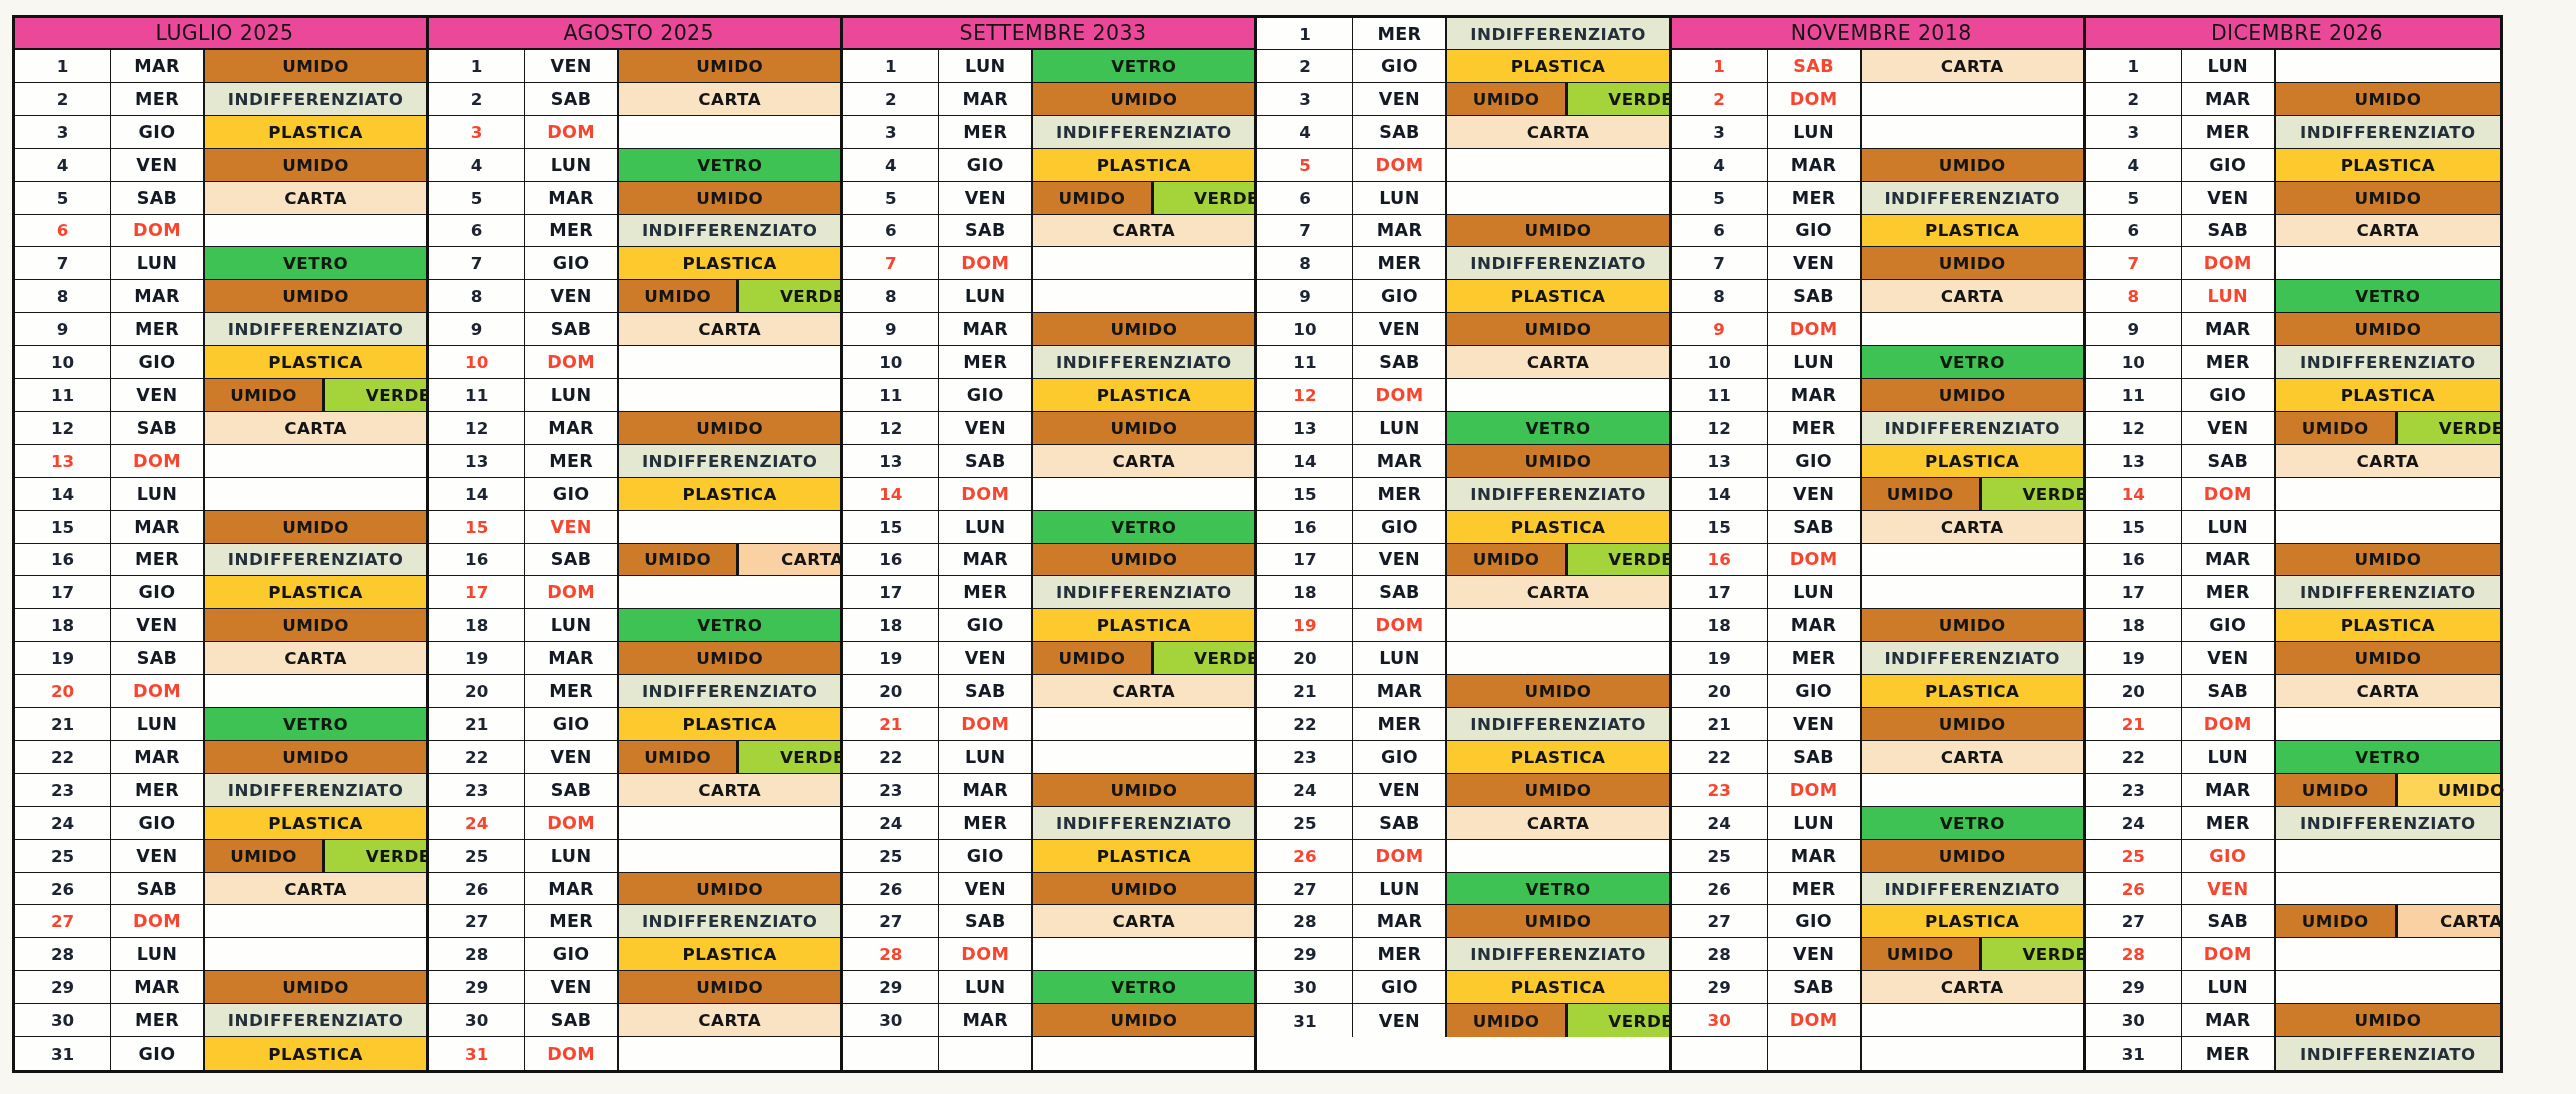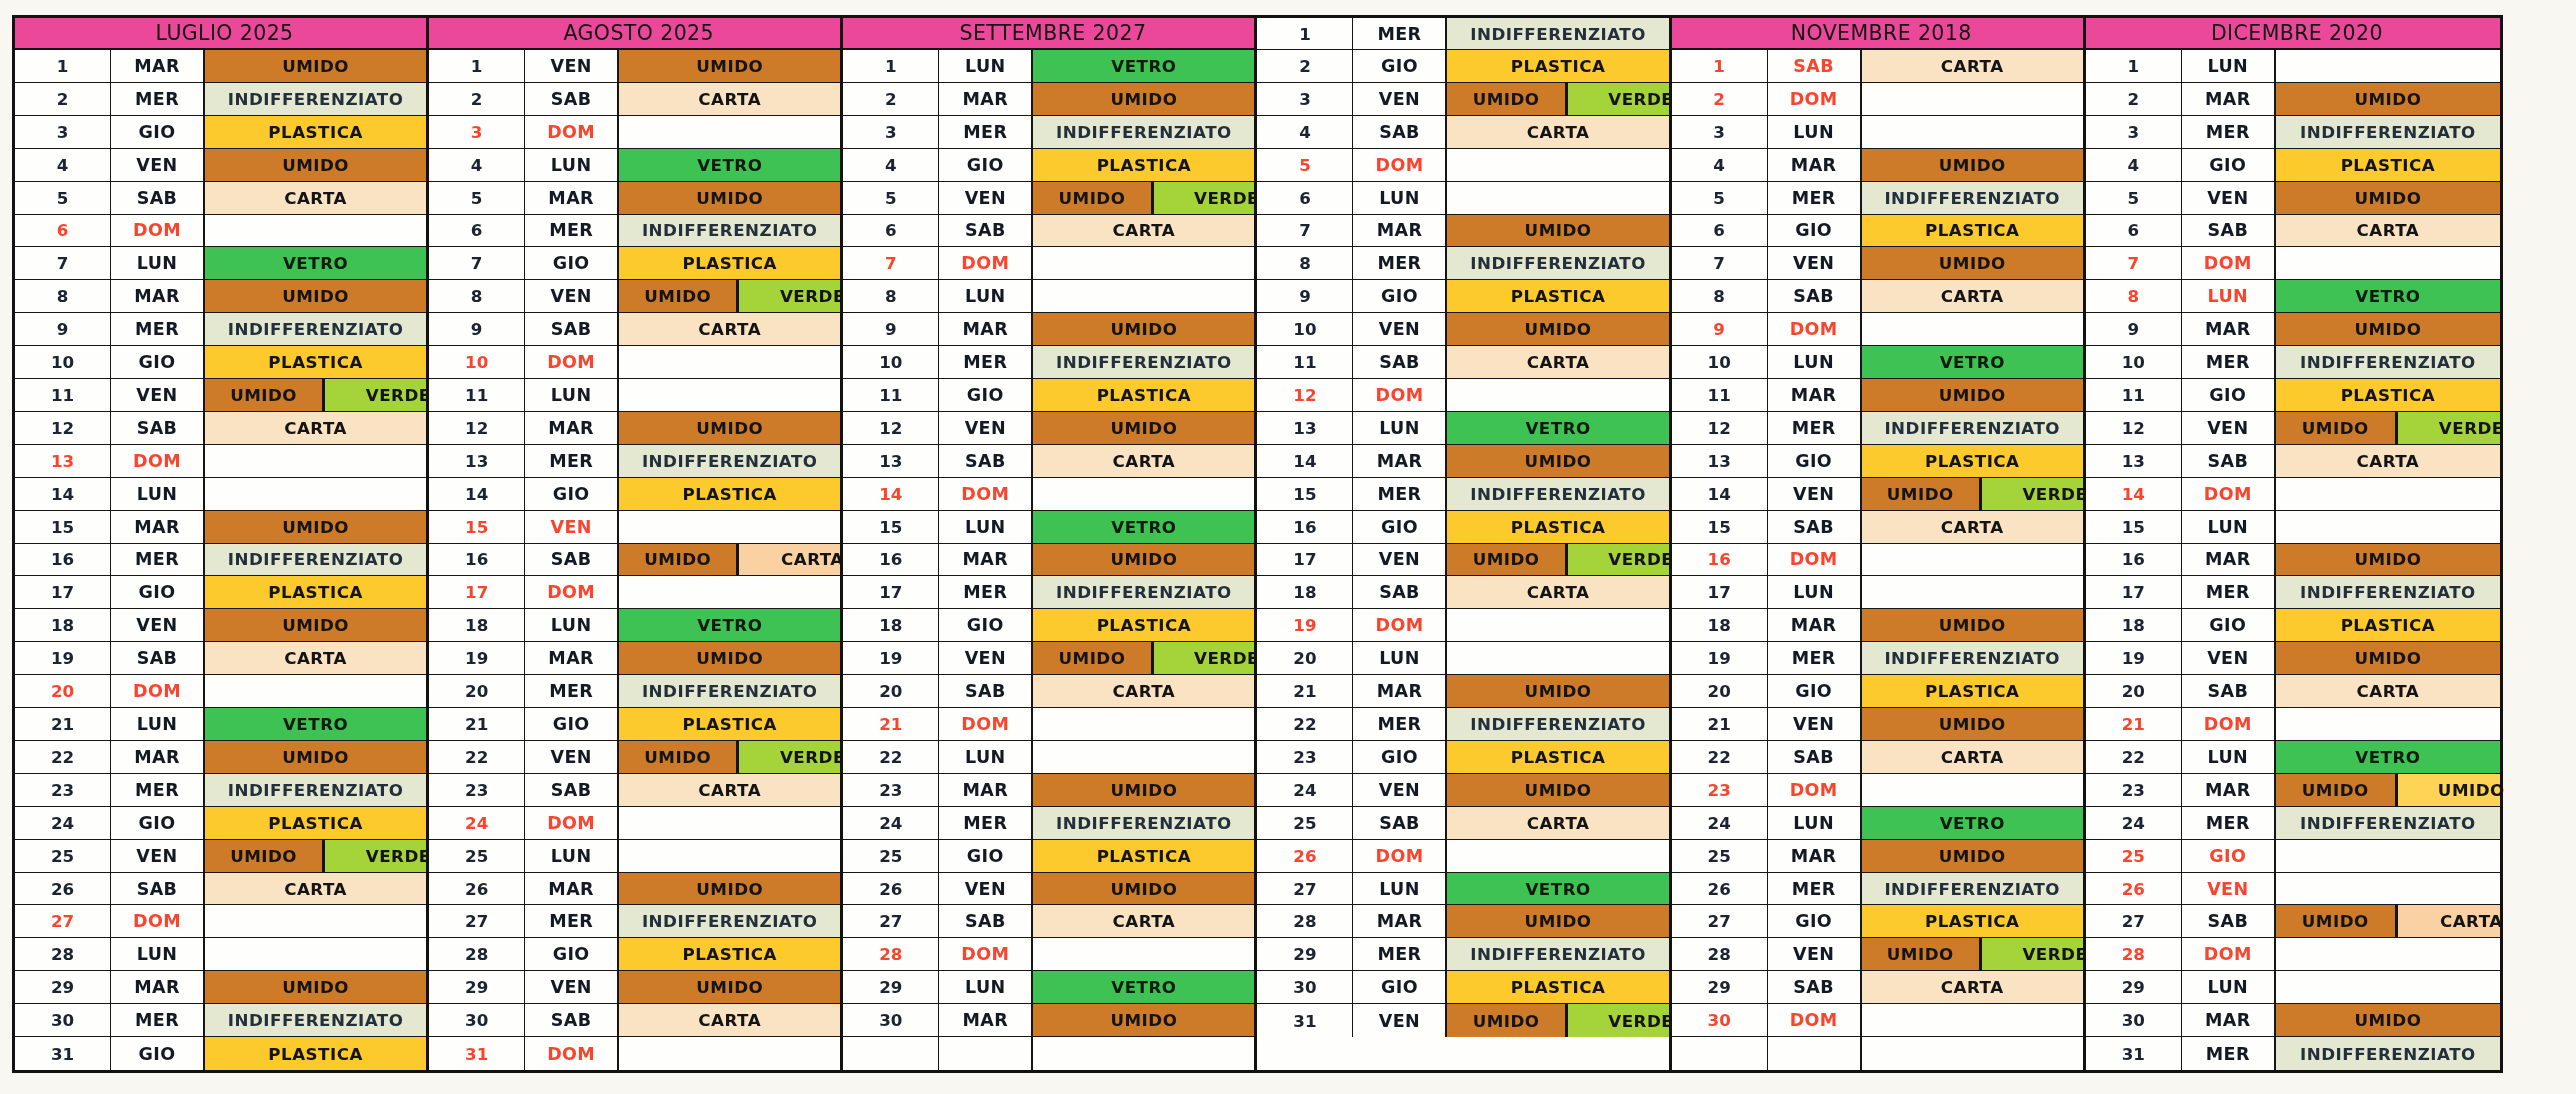"SETTEMBRE 2027" div.month-title { text: 2027 -> 2033 }
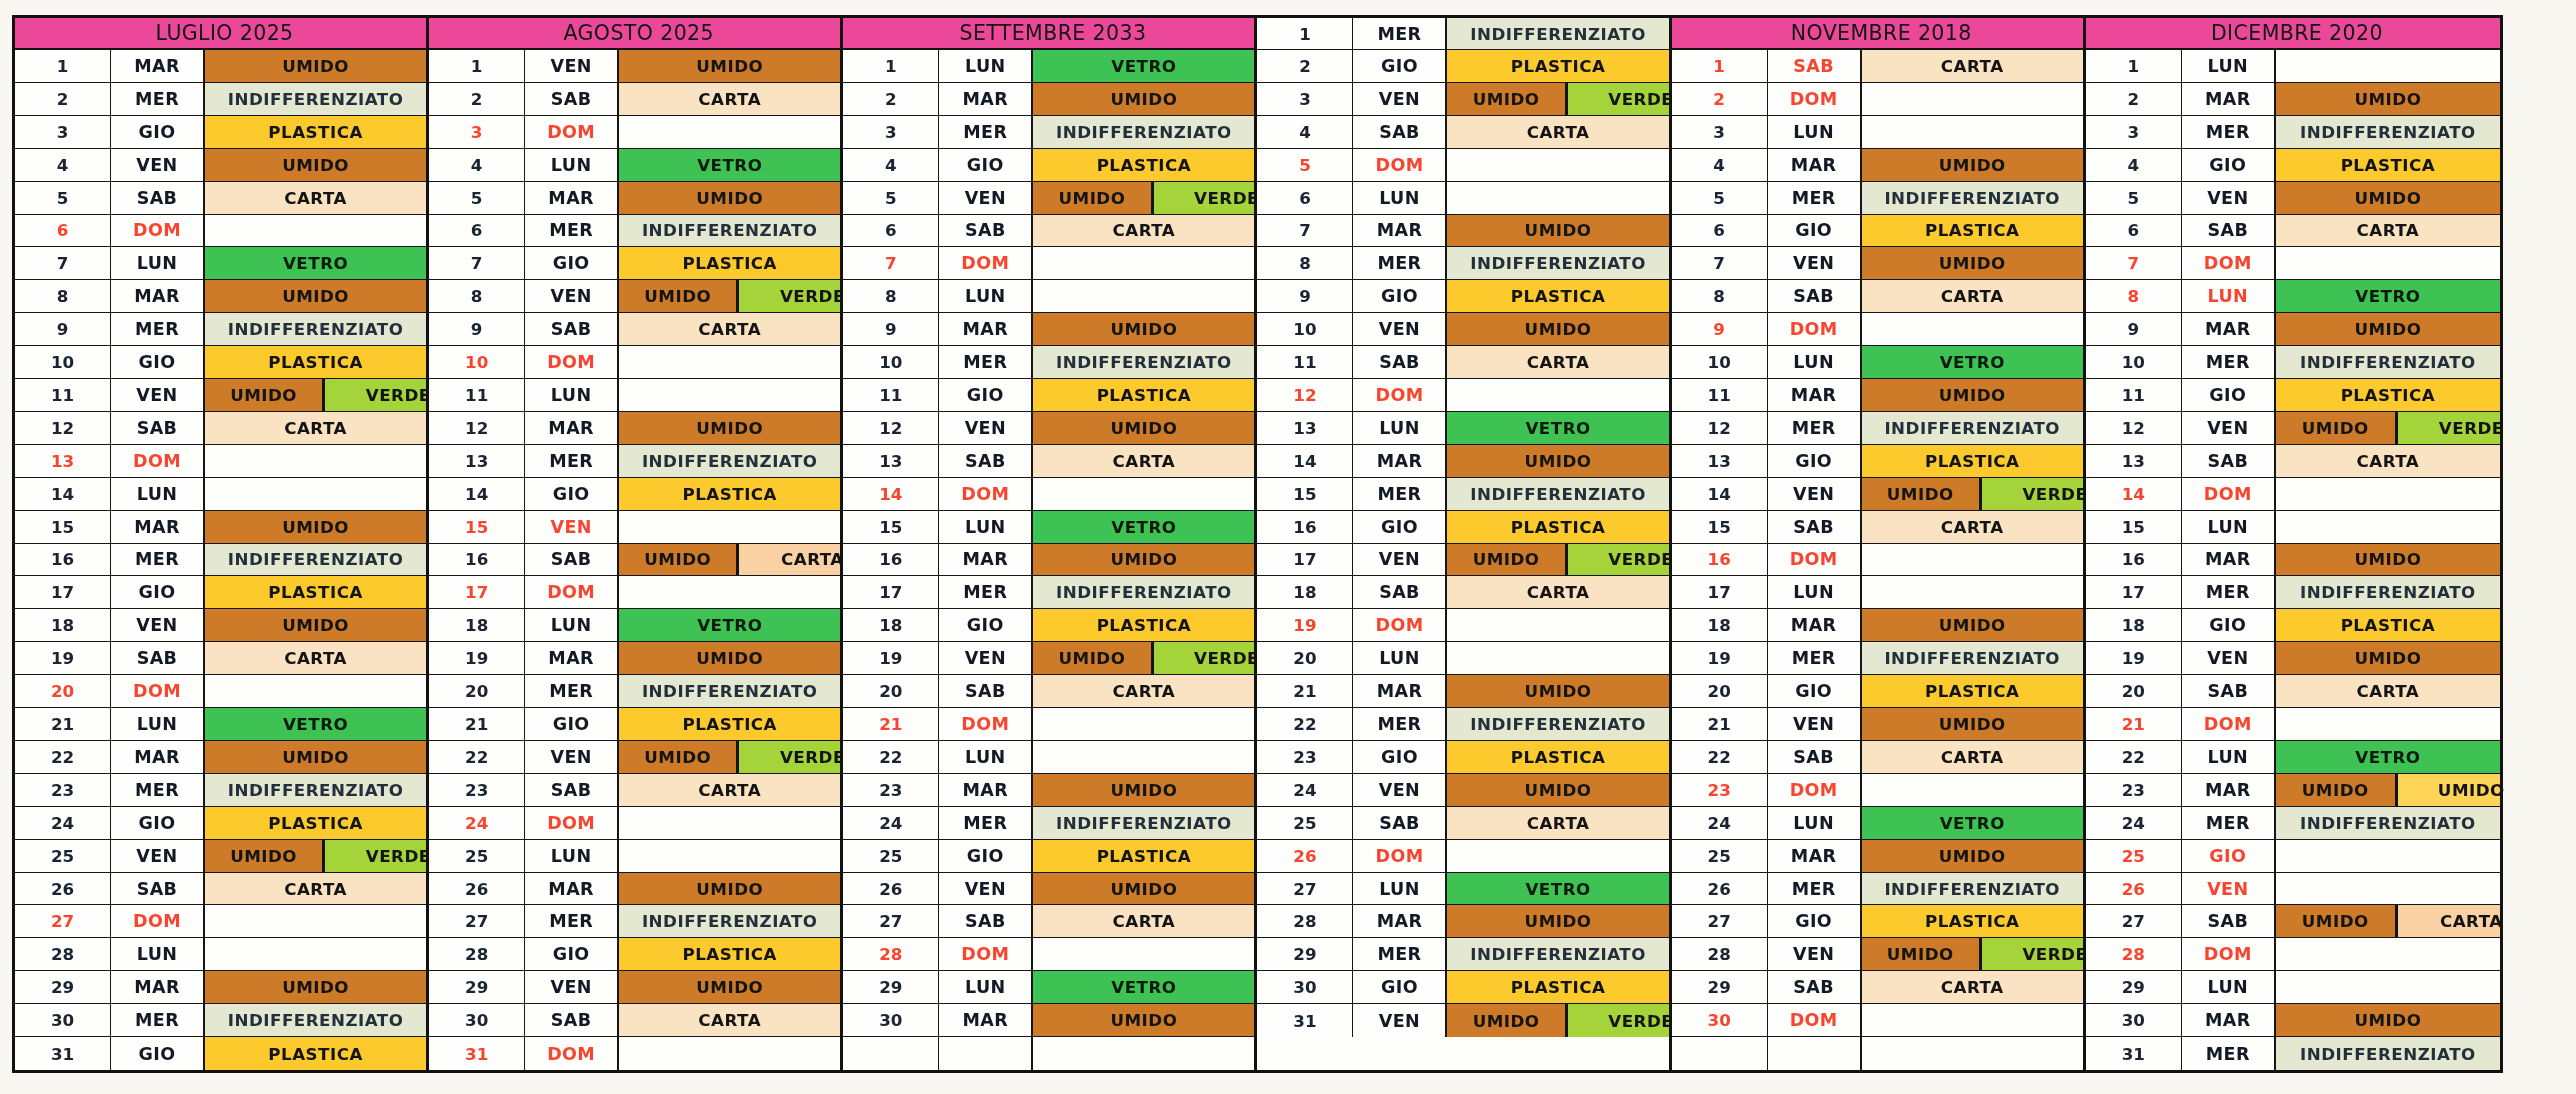"DICEMBRE 2020" div.month-title { text: 2020 -> 2026 }
